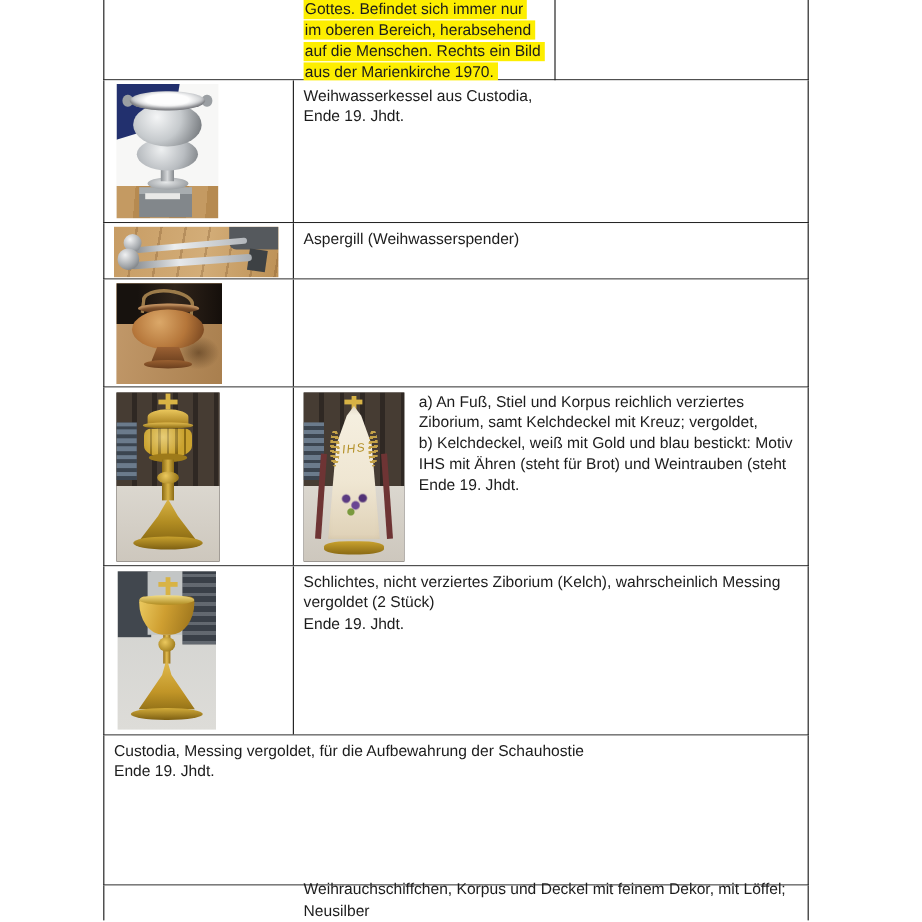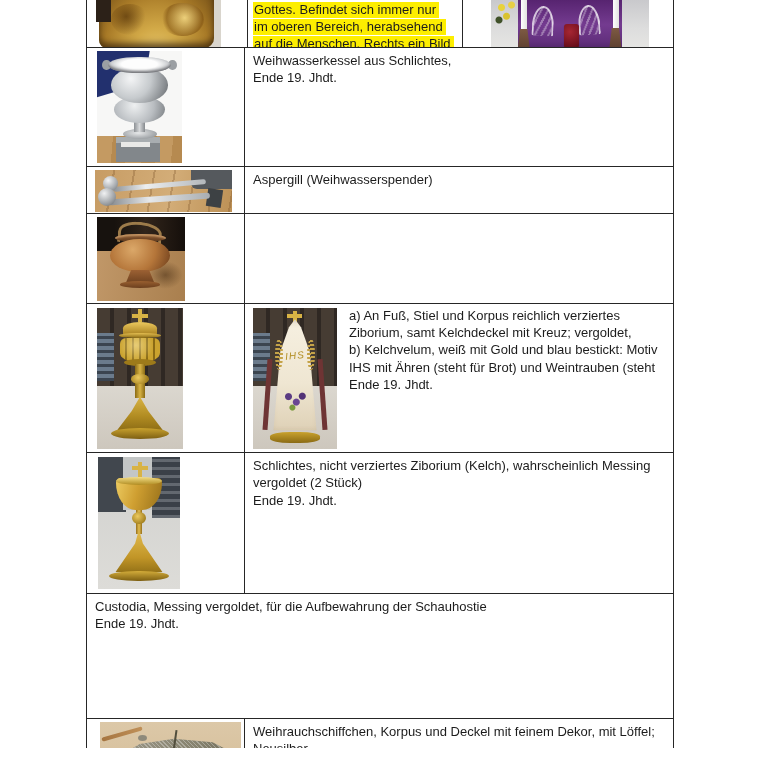"Gottes. Befindet sich immer nur" .r1 { align-items: none -> center; height: 48px -> 67px }
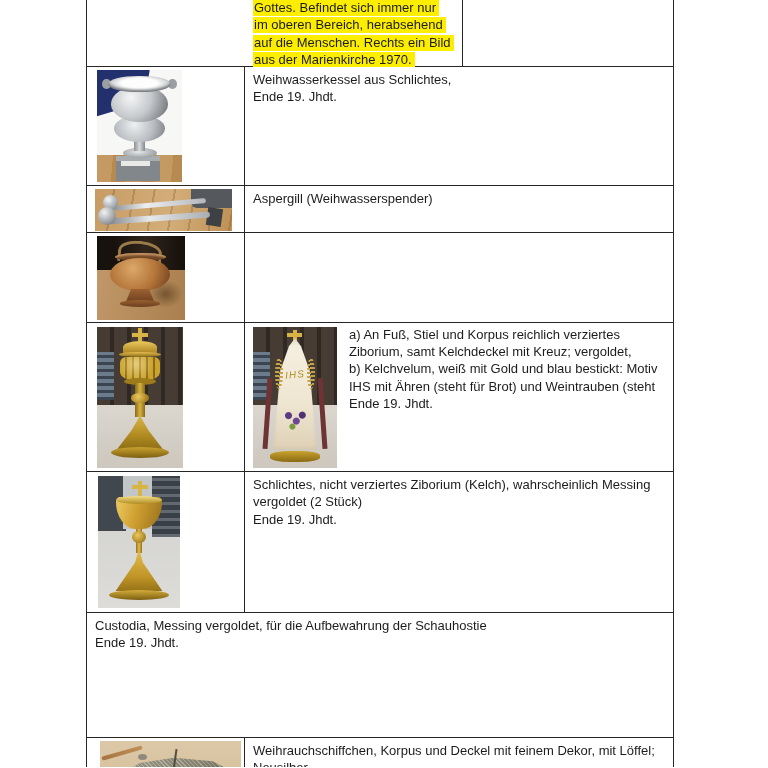"Weihwasserkessel aus Schlichtes," div.line { text: Schlichtes -> Custodia }
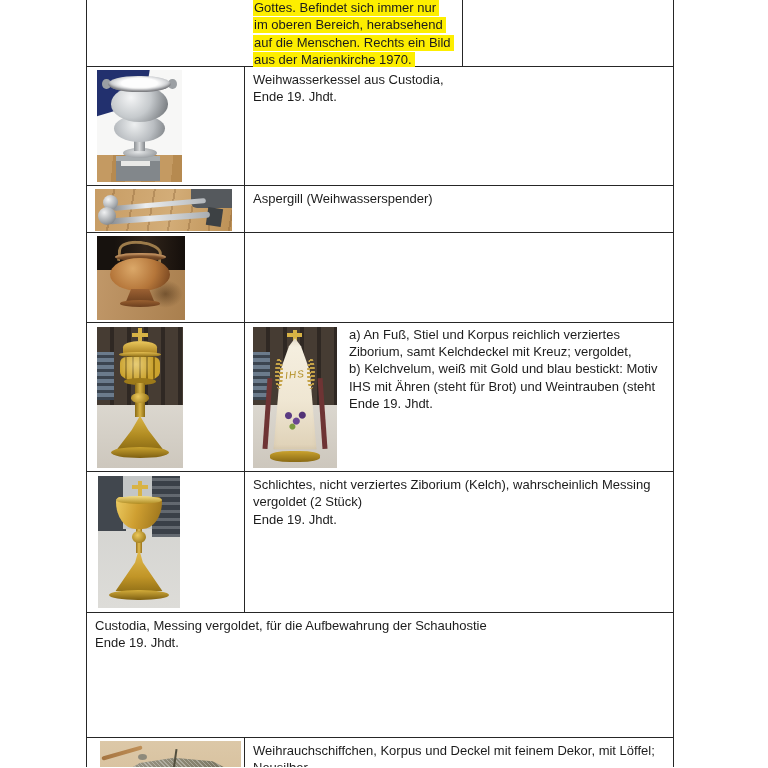"b) Kelchvelum, weiß mit Gold" div.line { text: Kelchvelum -> Kelchdeckel }
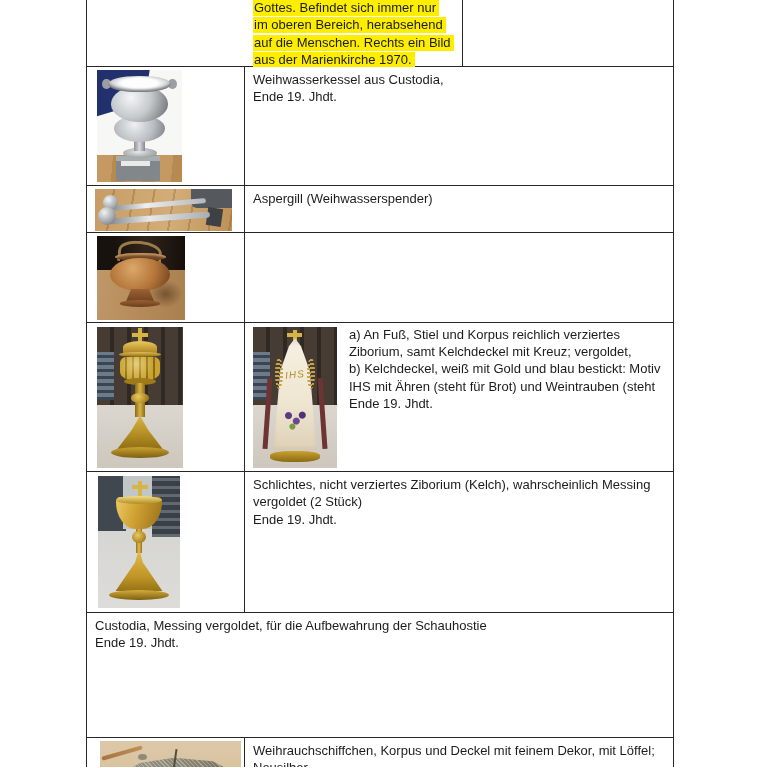"Weihrauchschiffchen, Korpus und Deckel" .r8 { align-items: none -> flex-end }
